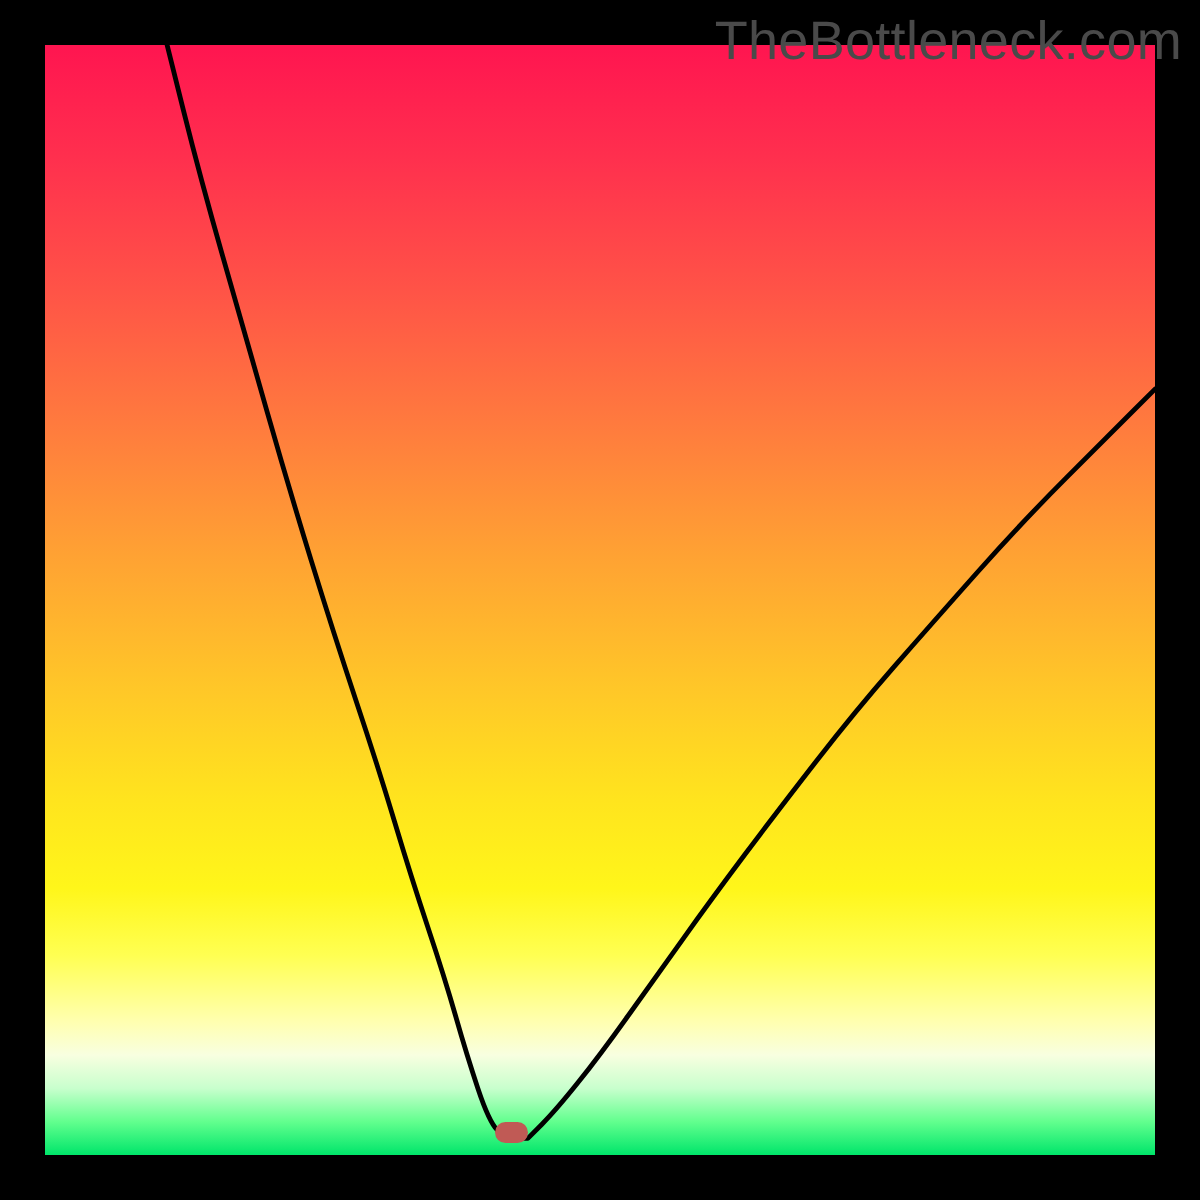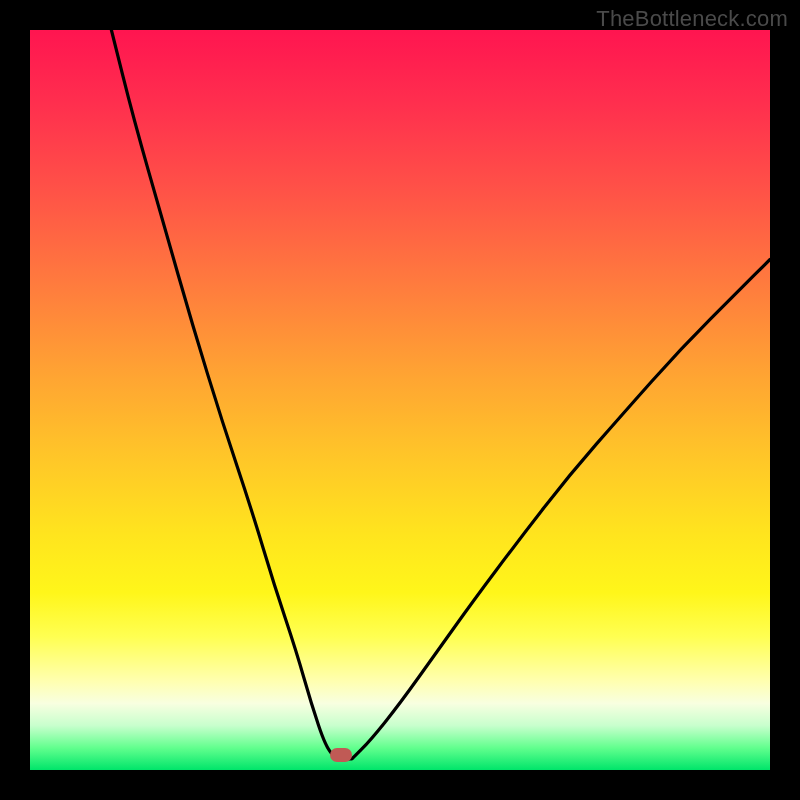"TheBottleneck.com" .watermark { font-size: 22px -> 36px }
